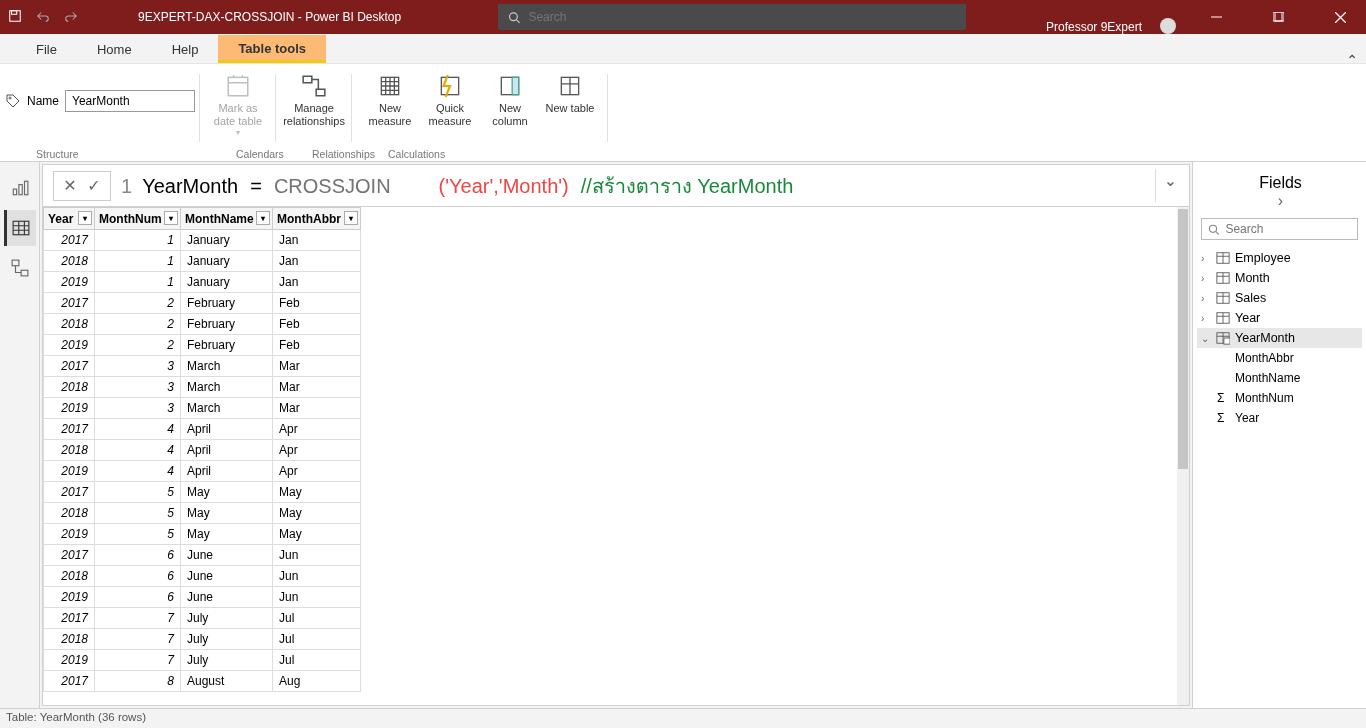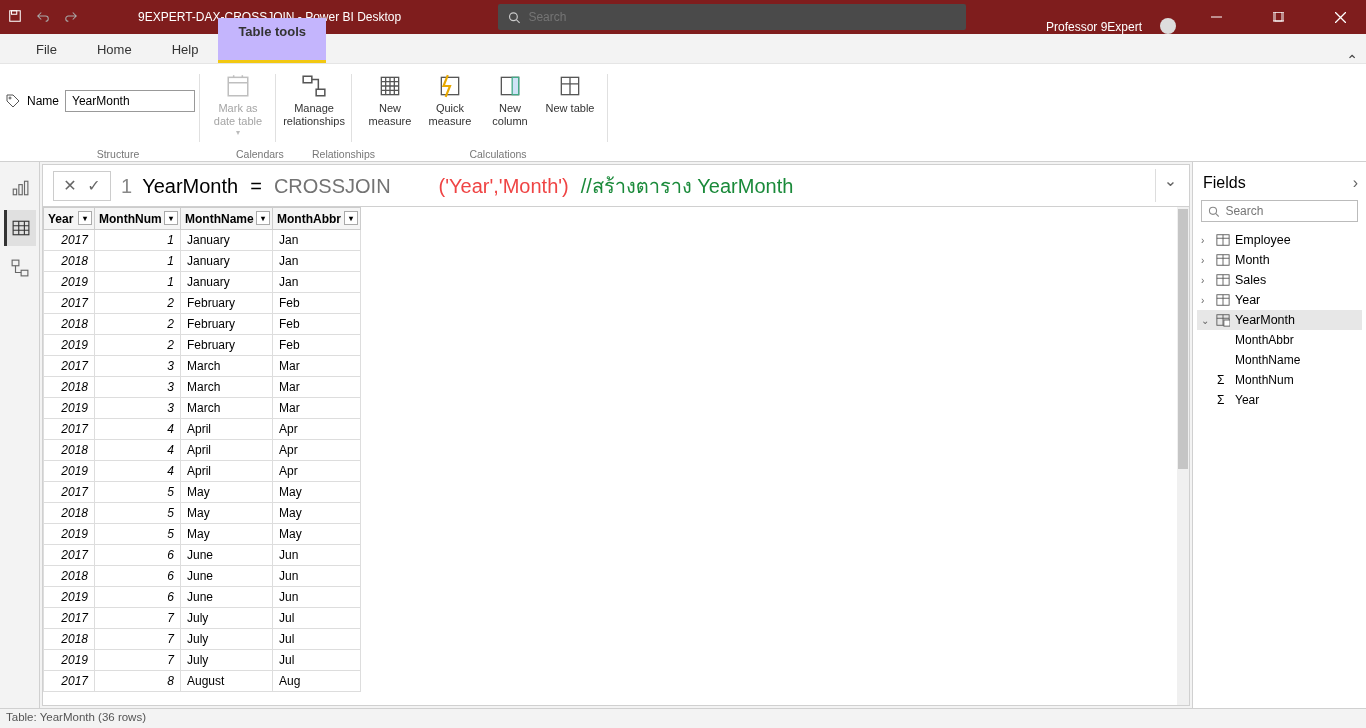"Table tools" .menurow .tab.active { background: #c4b5fd -> #fdba74; padding-bottom: 21px -> 4px }
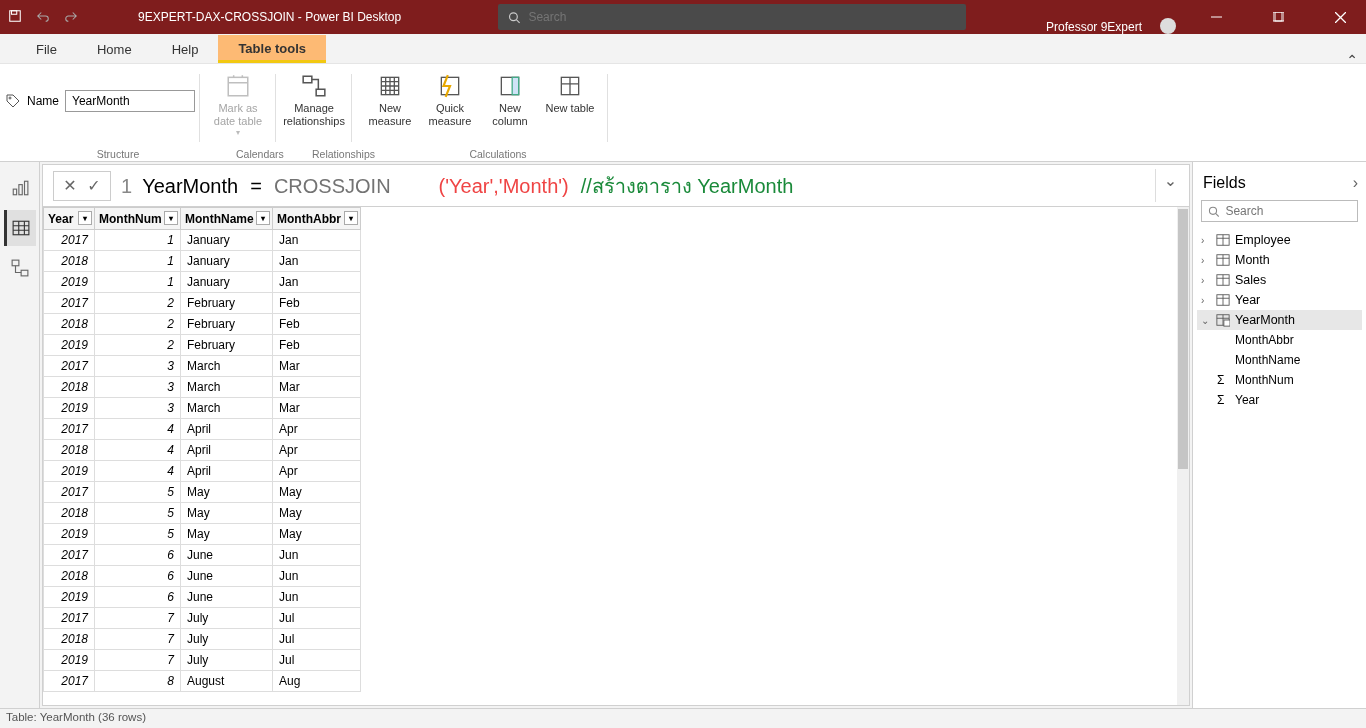"Structure" .ribbon-group .grouplabel { text-align: center -> left }
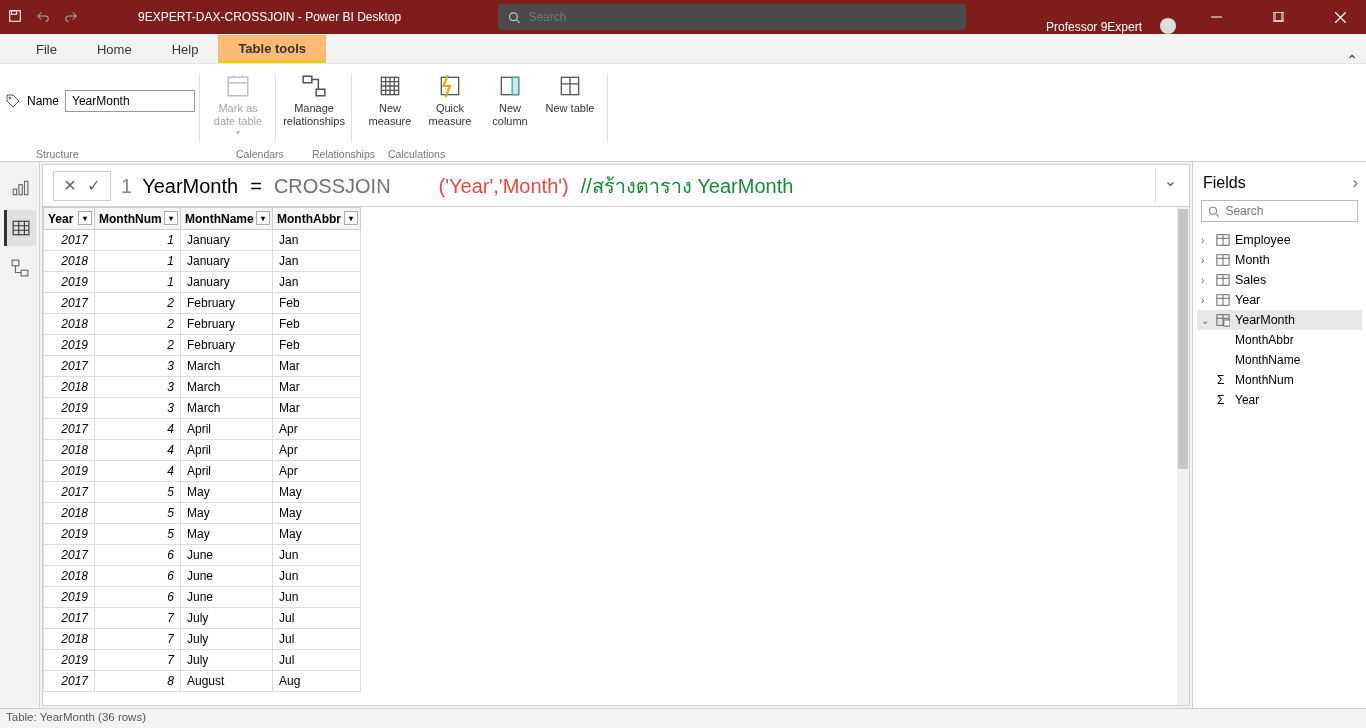"Fields" .fieldspane .hdr { flex-direction: none -> column }
